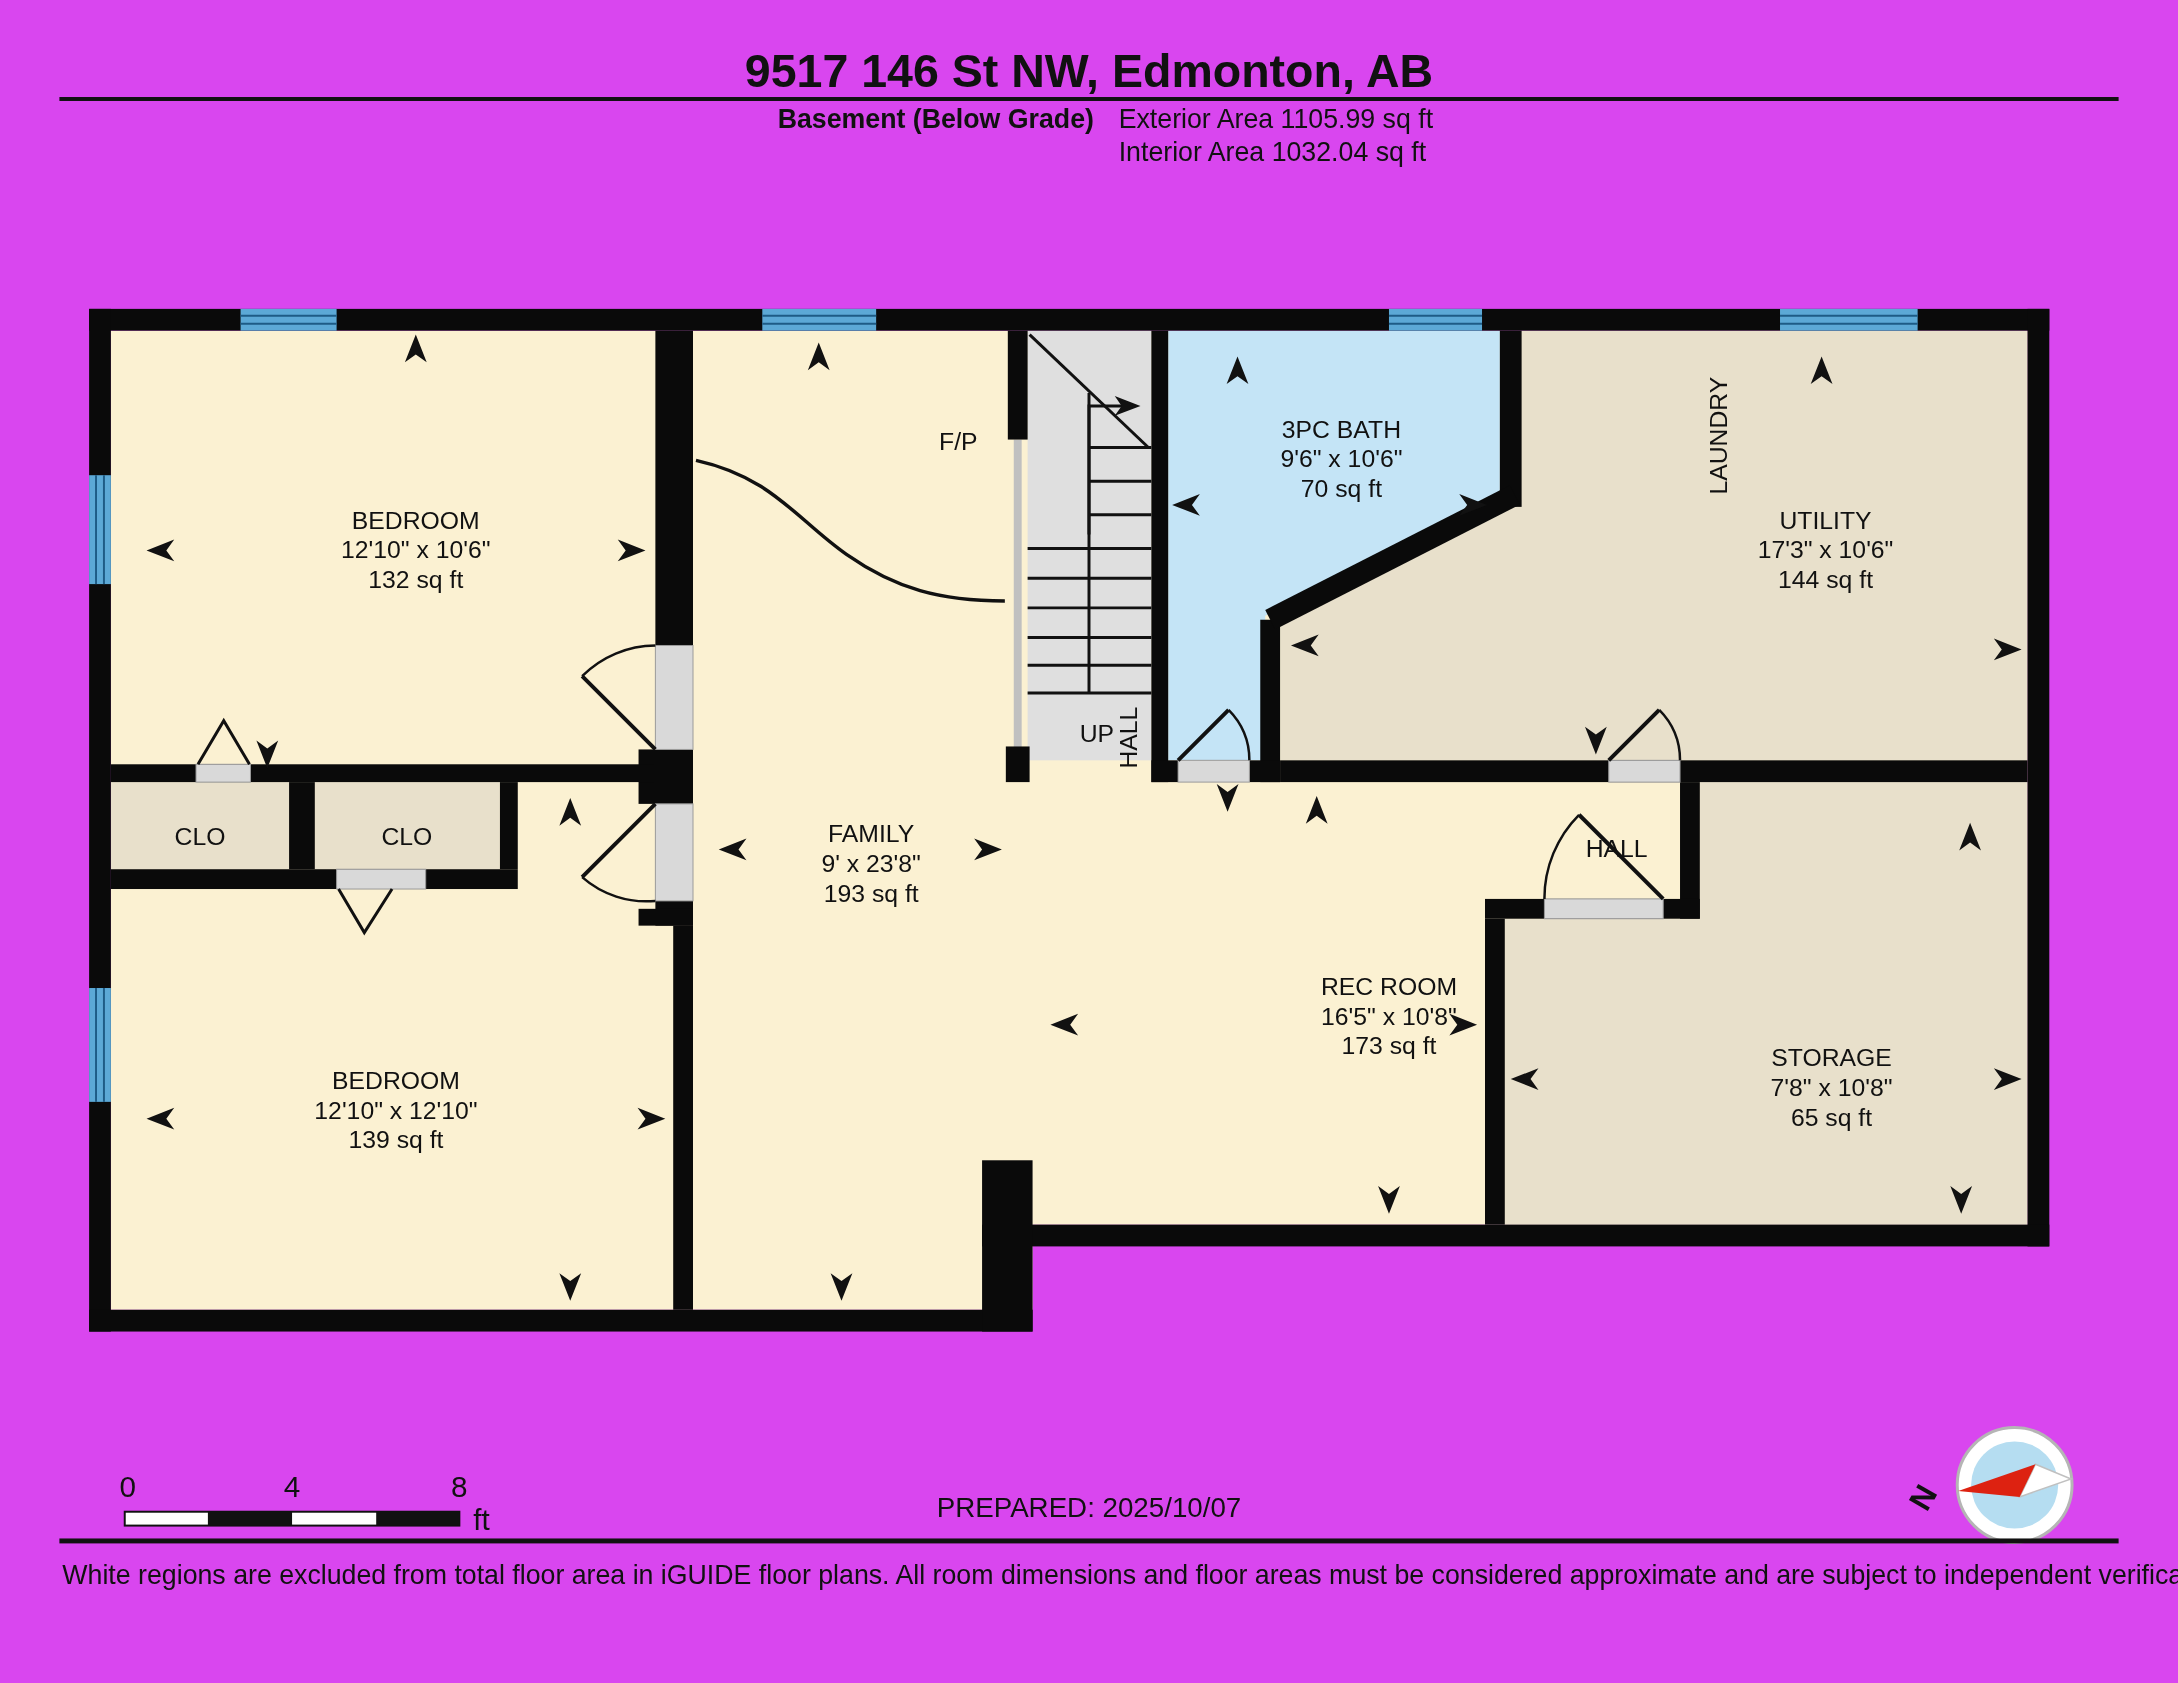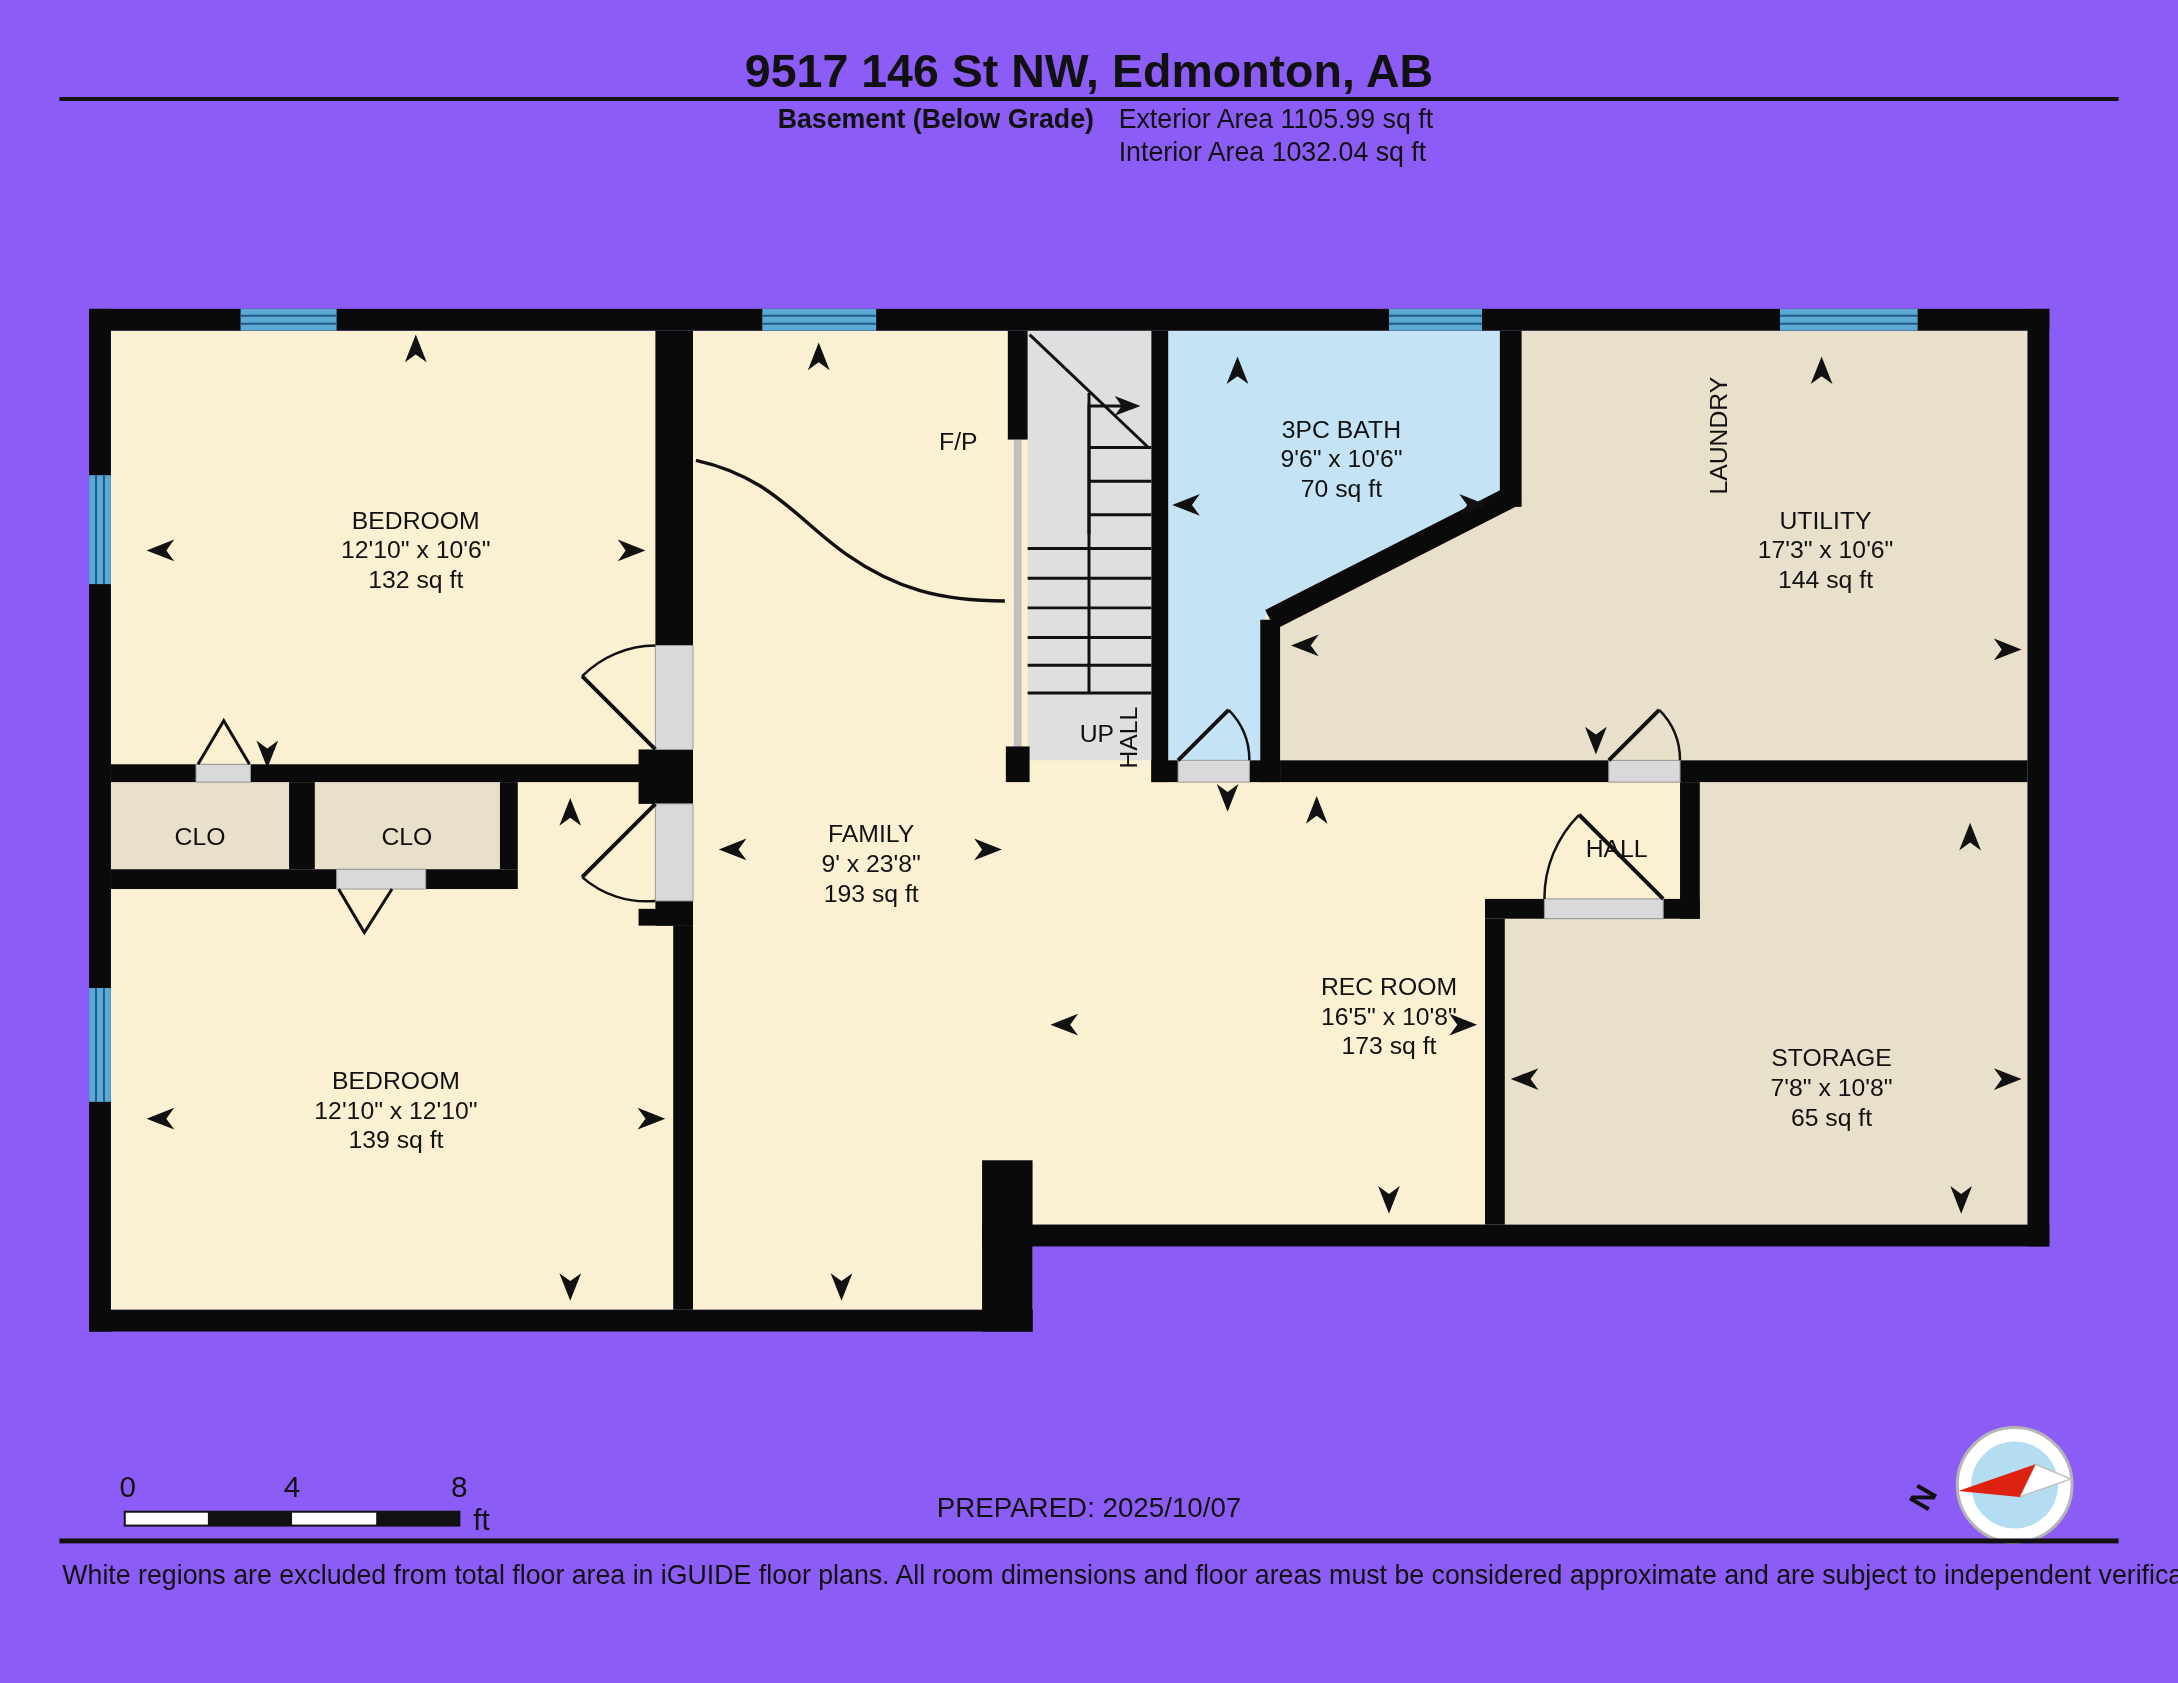"9517 146 St NW, Edmonton," .page { background: #8b5cf6 -> #d946ef }
